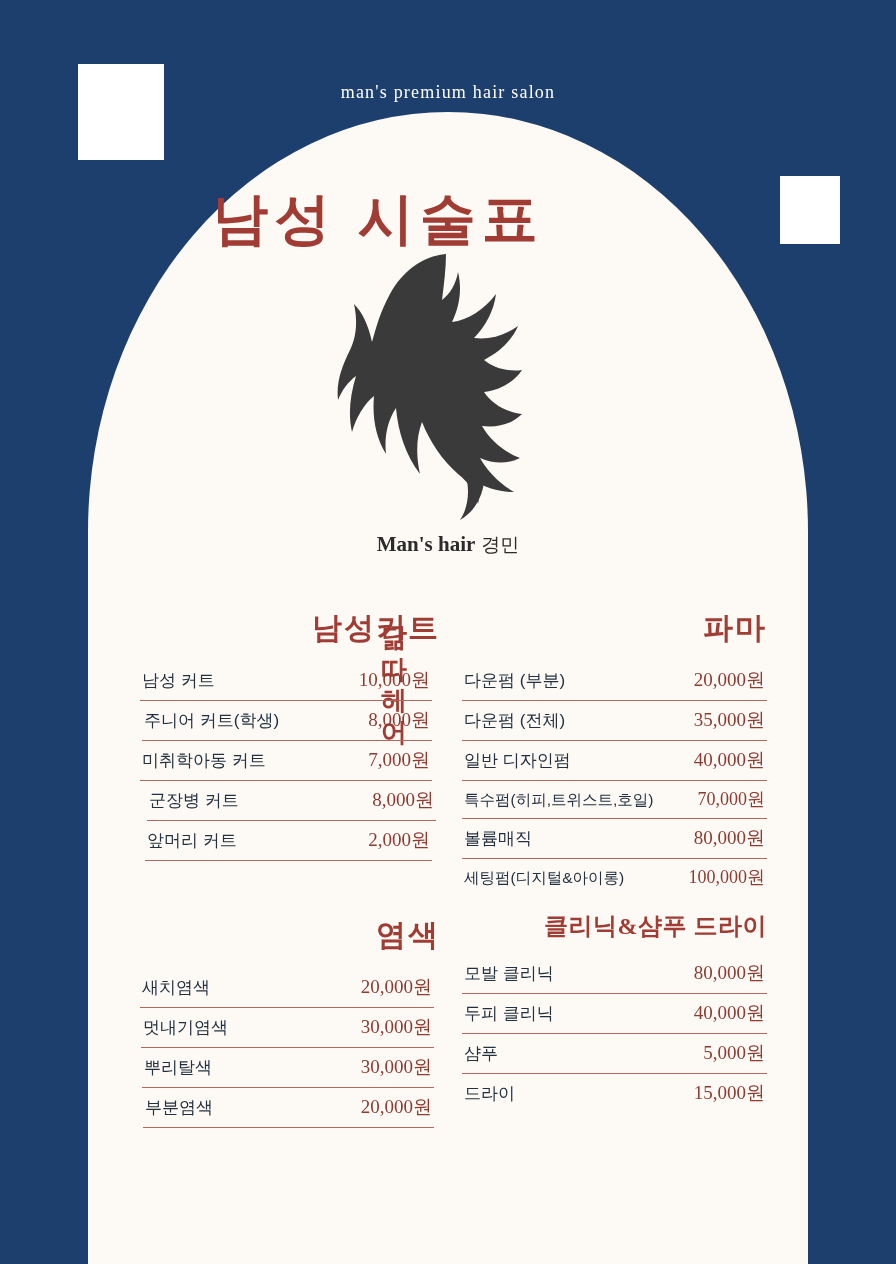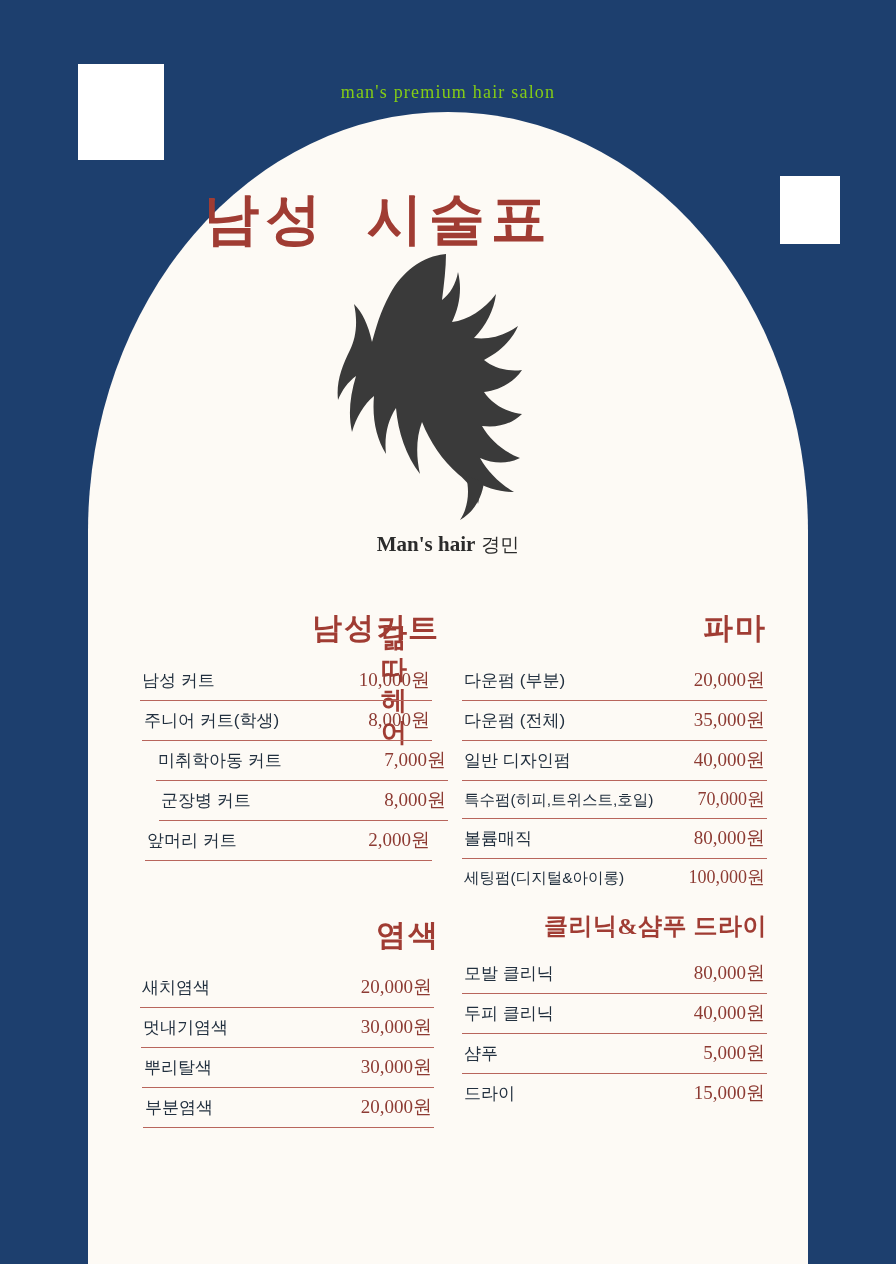"man's premium hair salon" .tagline { color: #84cc16 -> #ffffff }
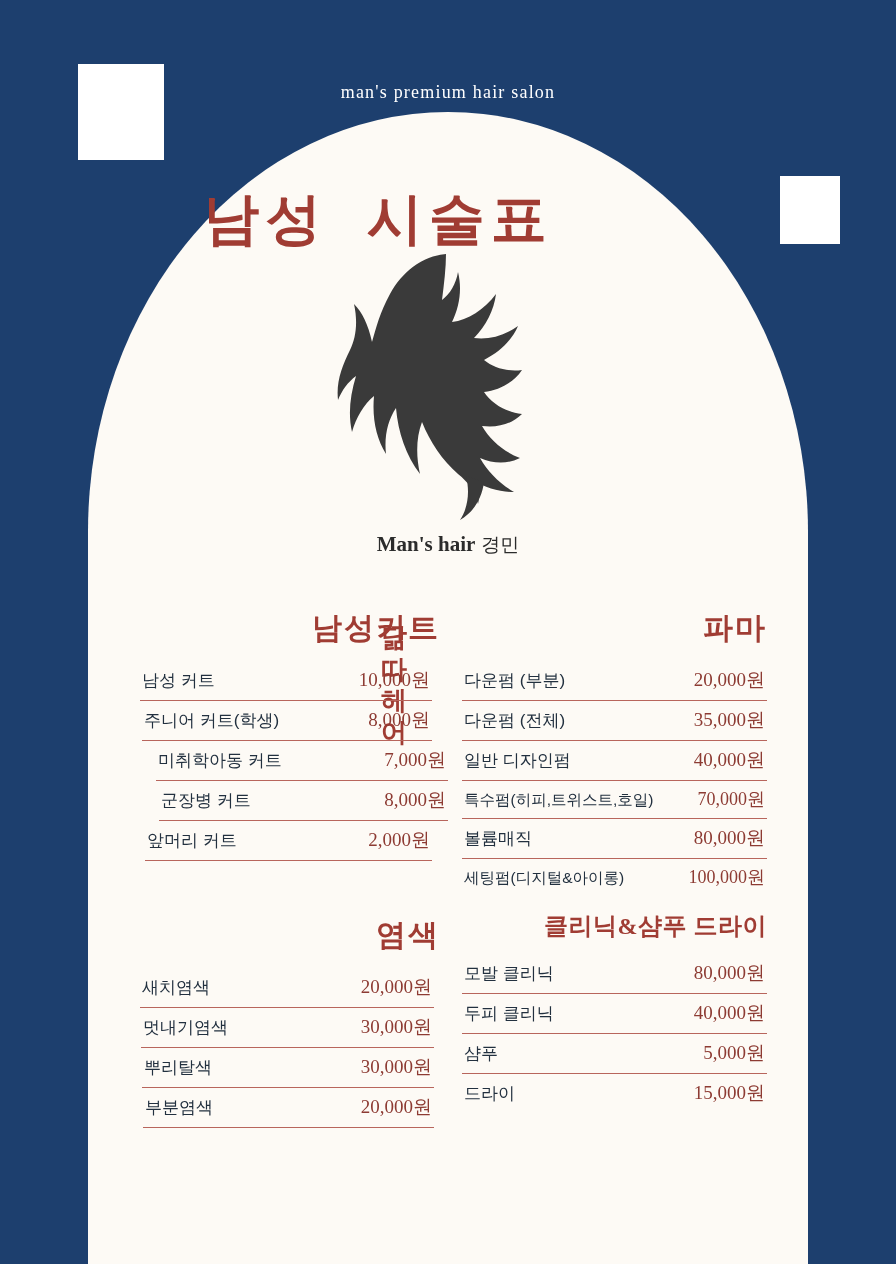"남성 시술표" .title { font-family: Liberation Mono, monospace -> Liberation Sans, sans-serif }
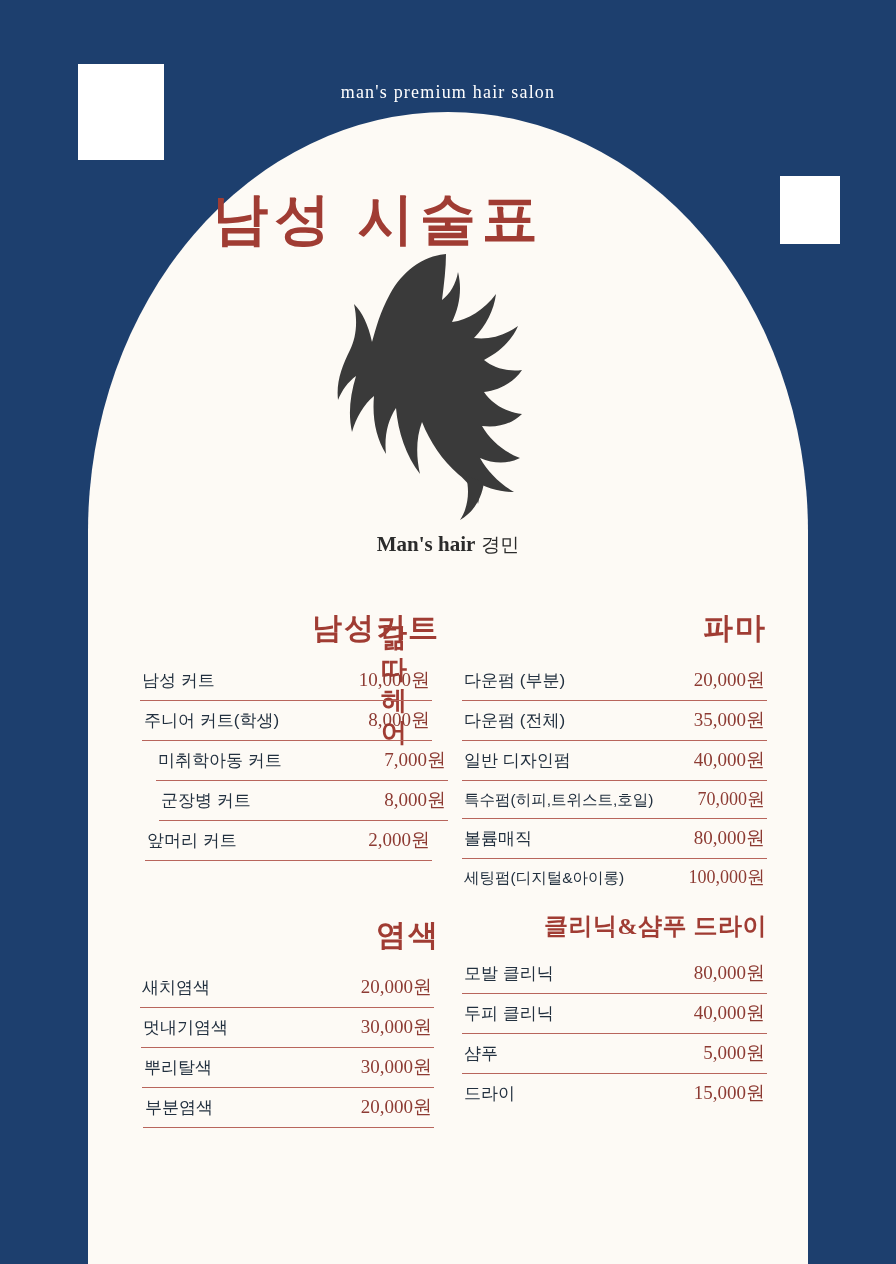"미취학아동 커트" .col.left .rows .row:nth-child(3) { margin-left: 16px -> 0px }
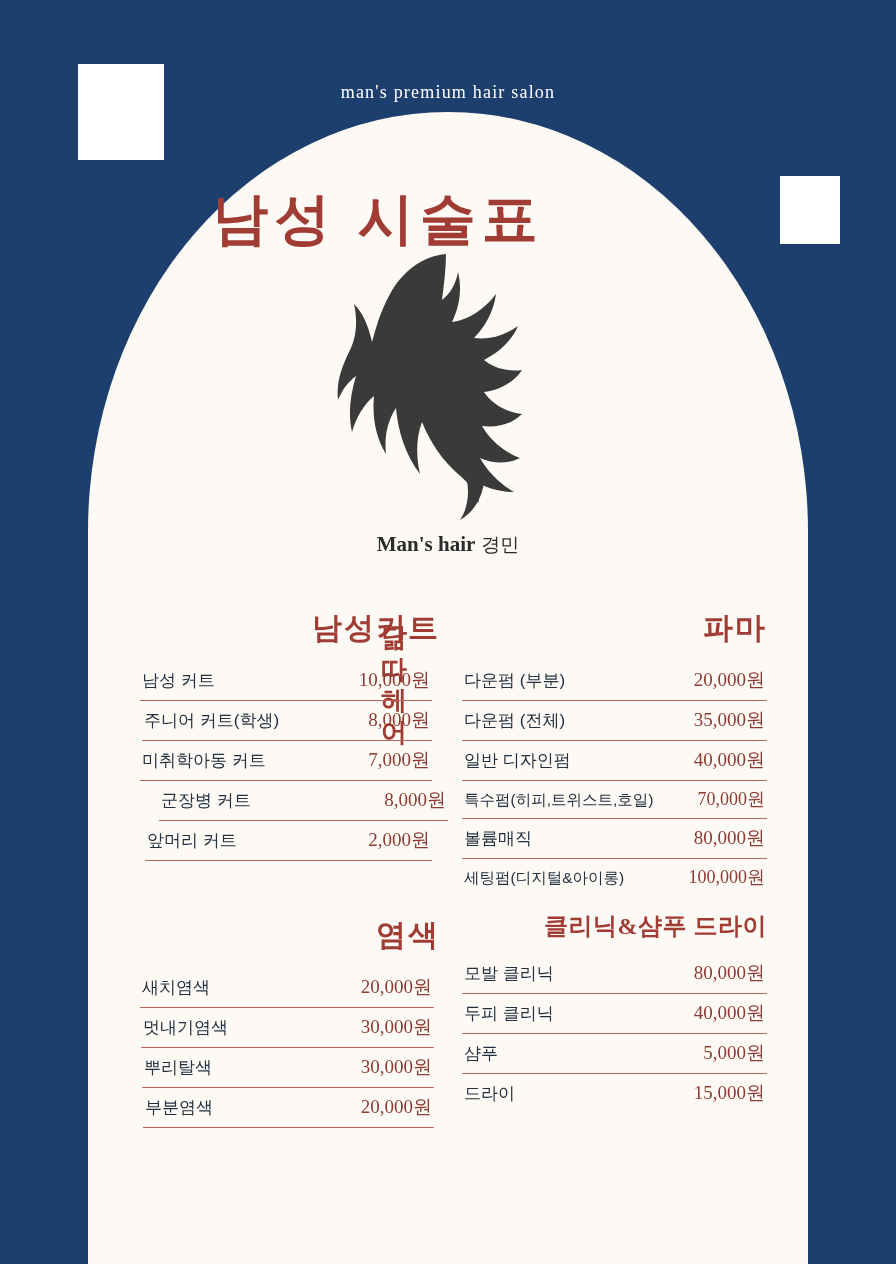"군장병 커트" .col.left .rows .row:nth-child(4) { margin-left: 19px -> 7px }
